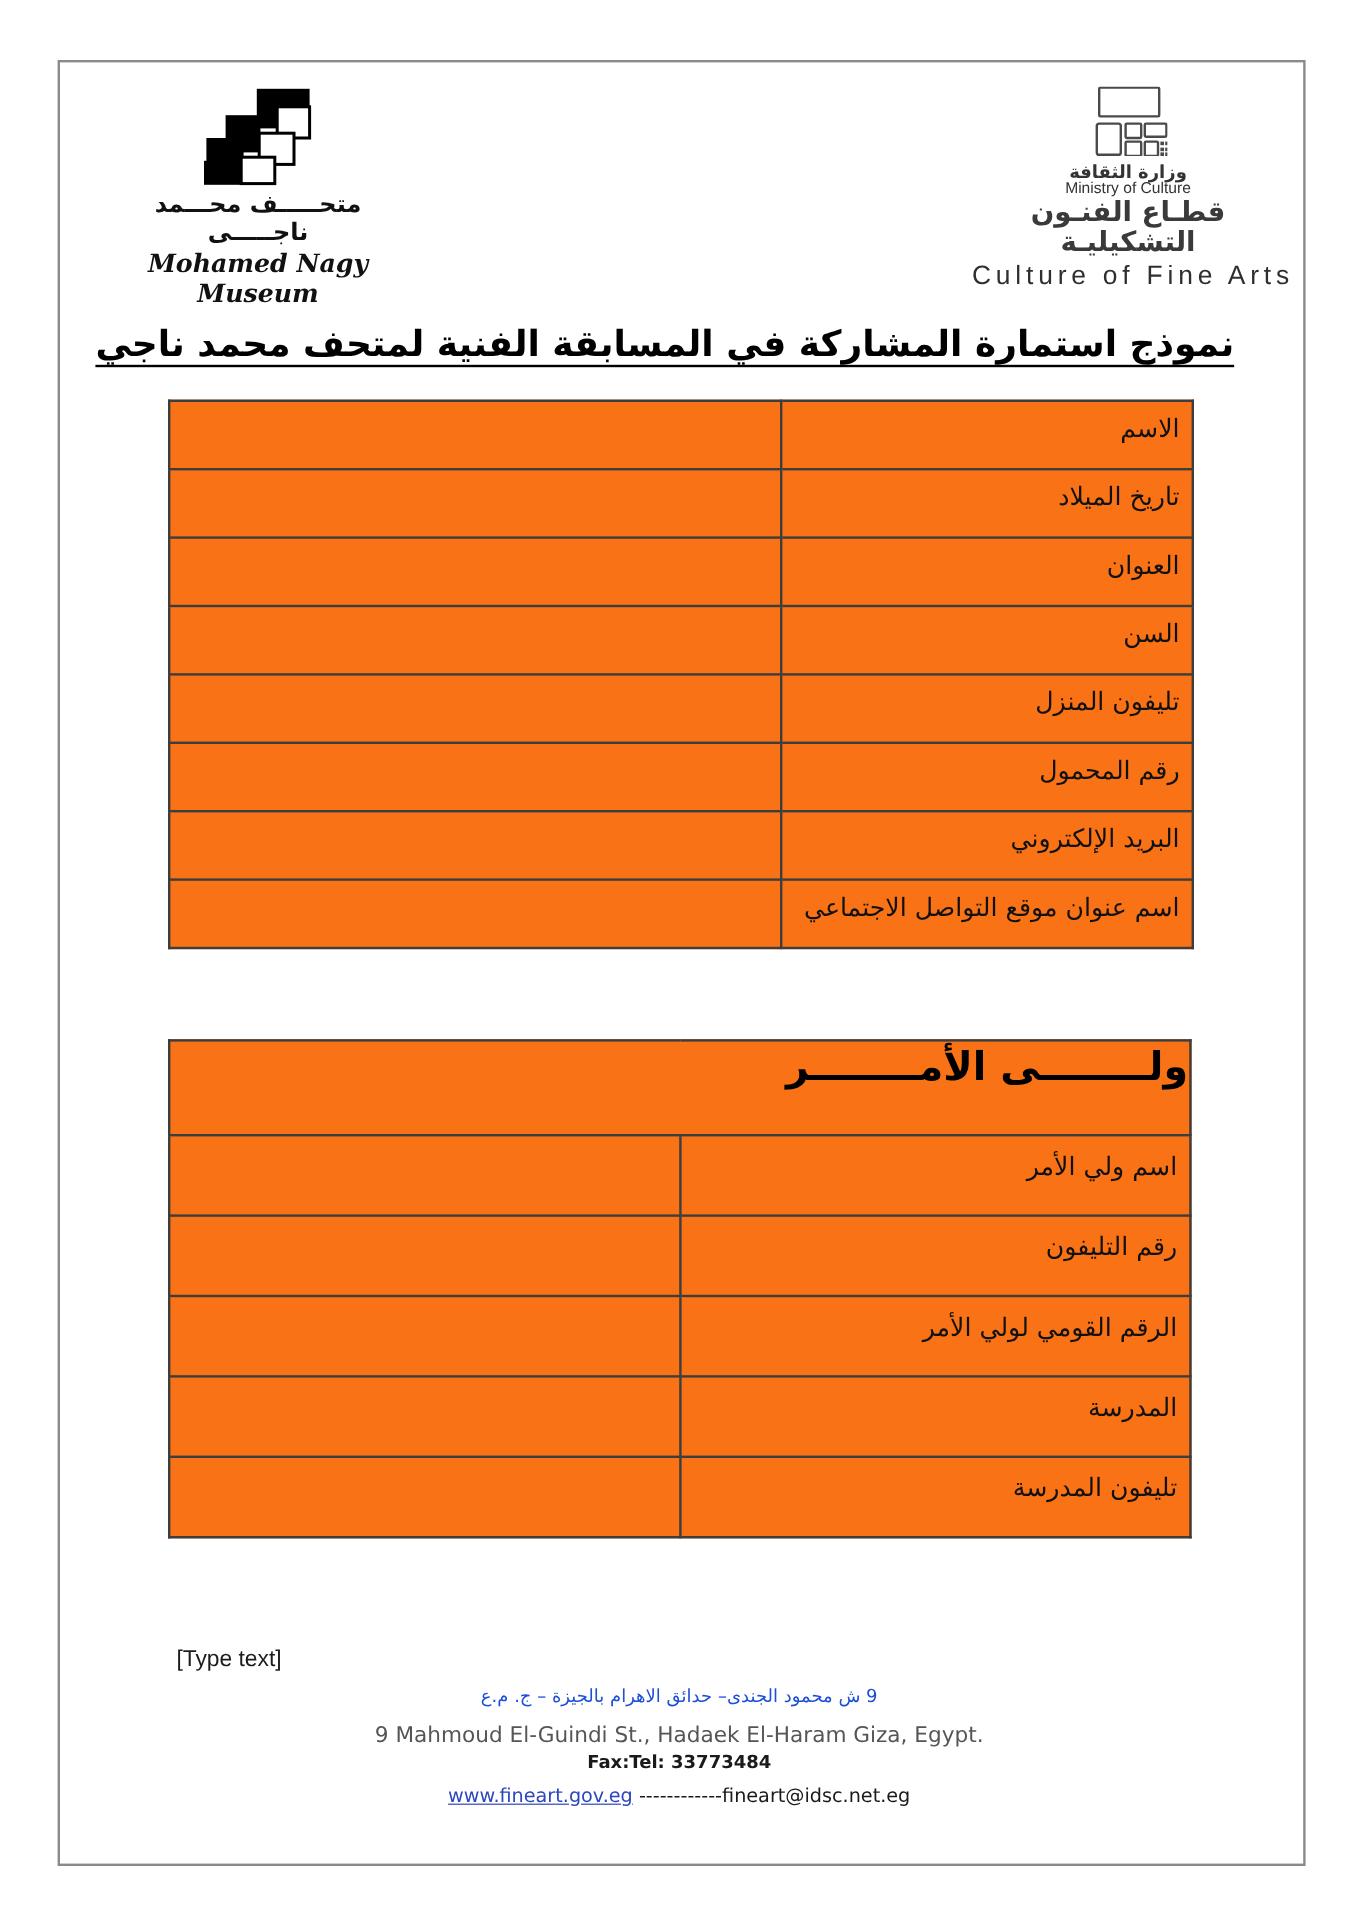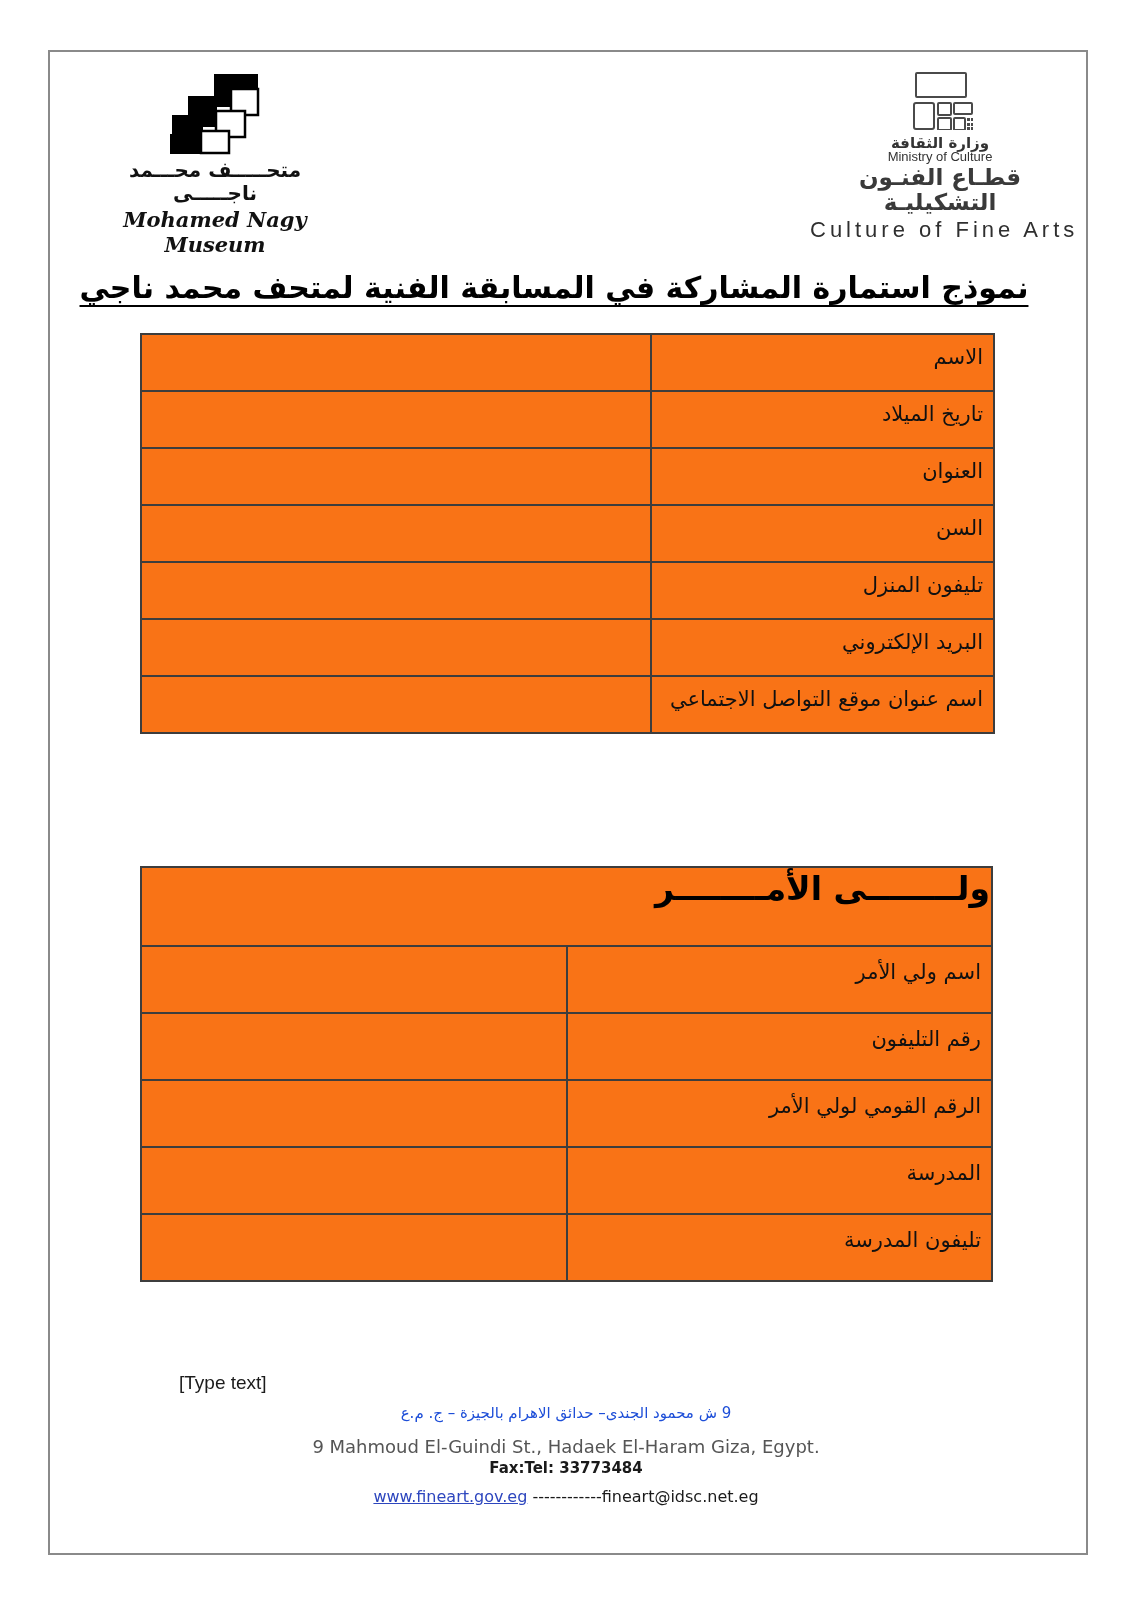"رقم المحمول" tr { html: none -> <tr> <td></td> <td>رقم المحمول</td> </tr> }
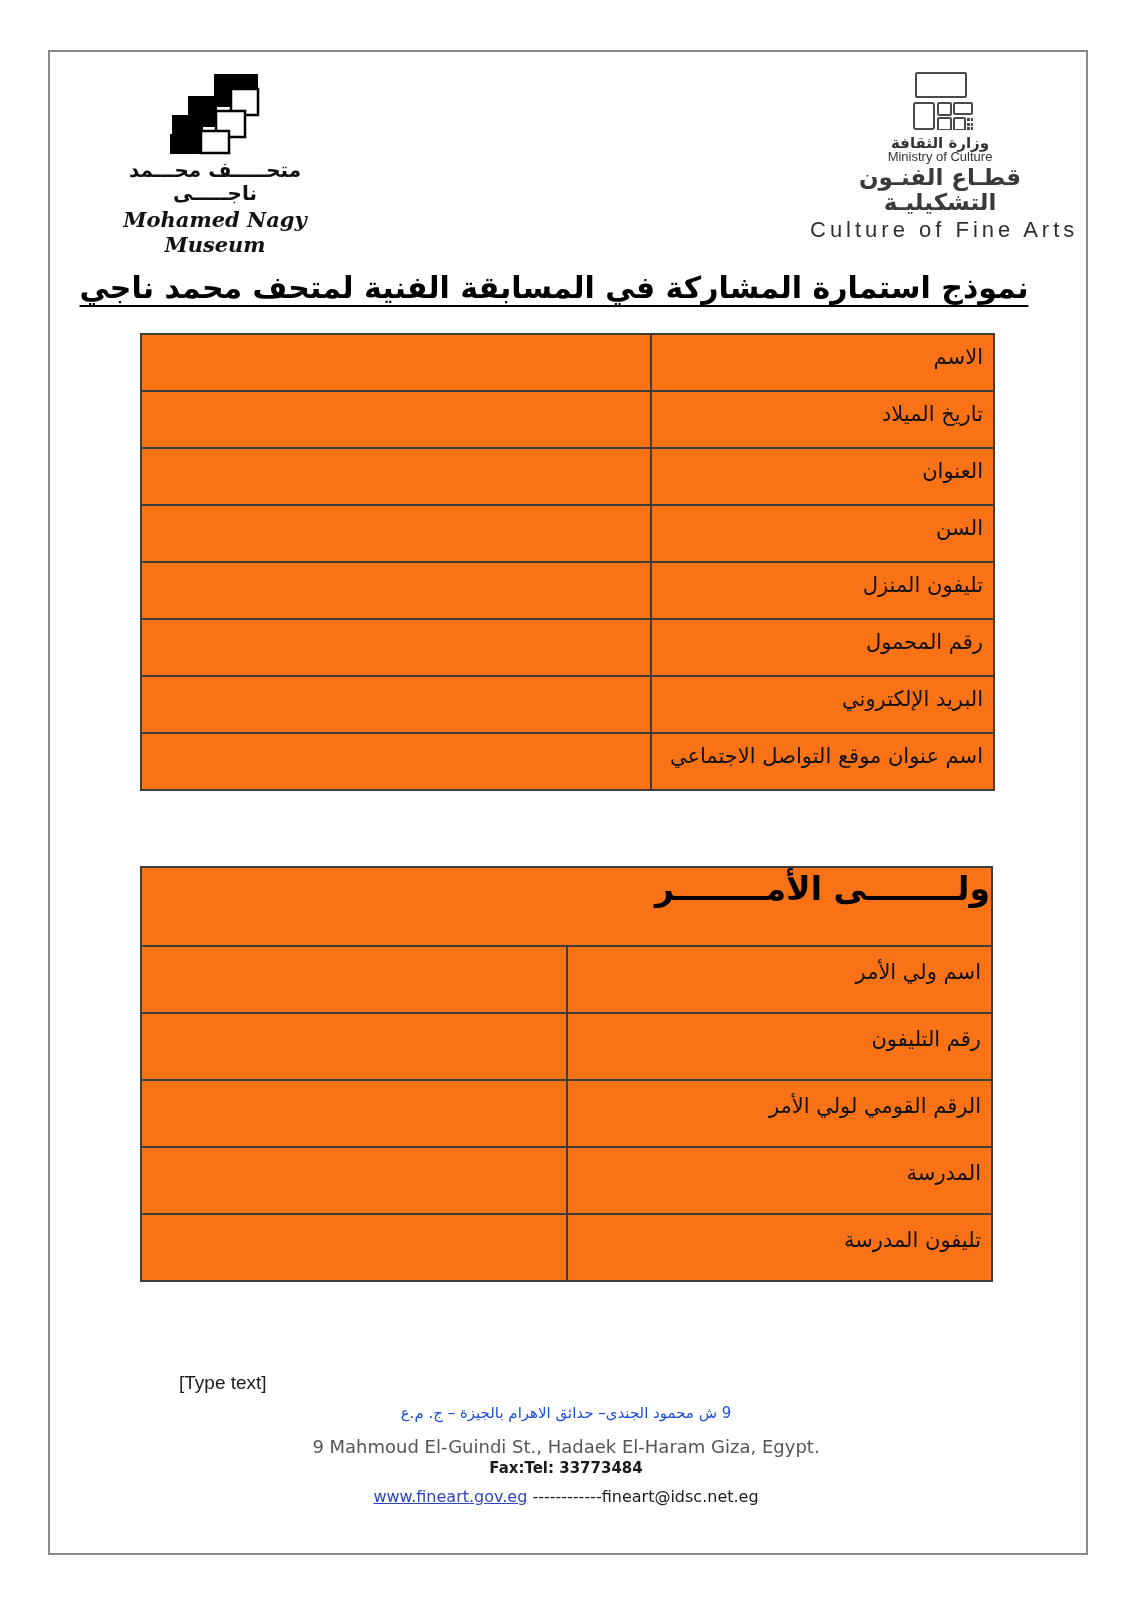"[Type text]" .type-text { margin-left: 32px -> none }
